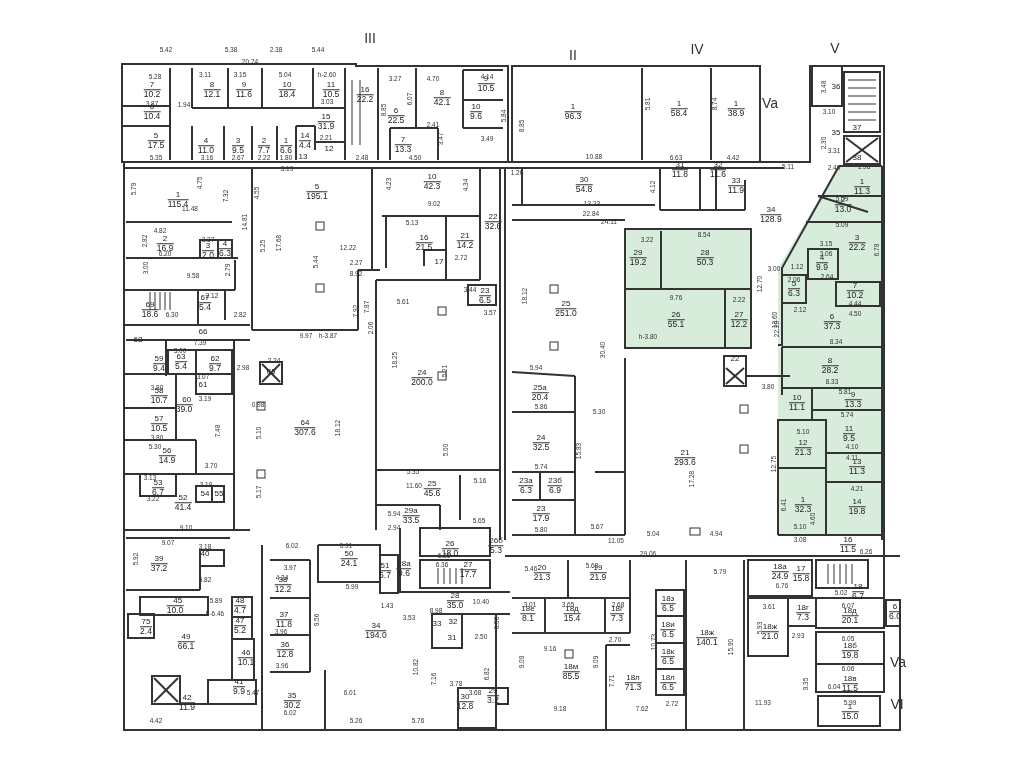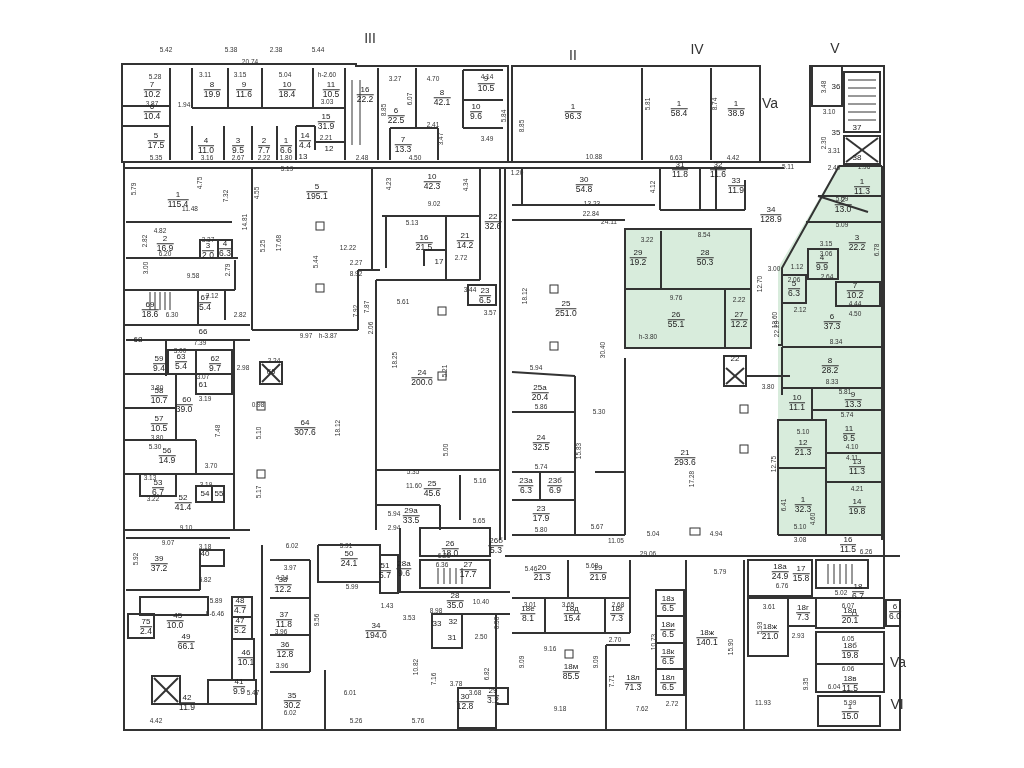"19.9" span.area { text: 19.9 -> 12.1 }
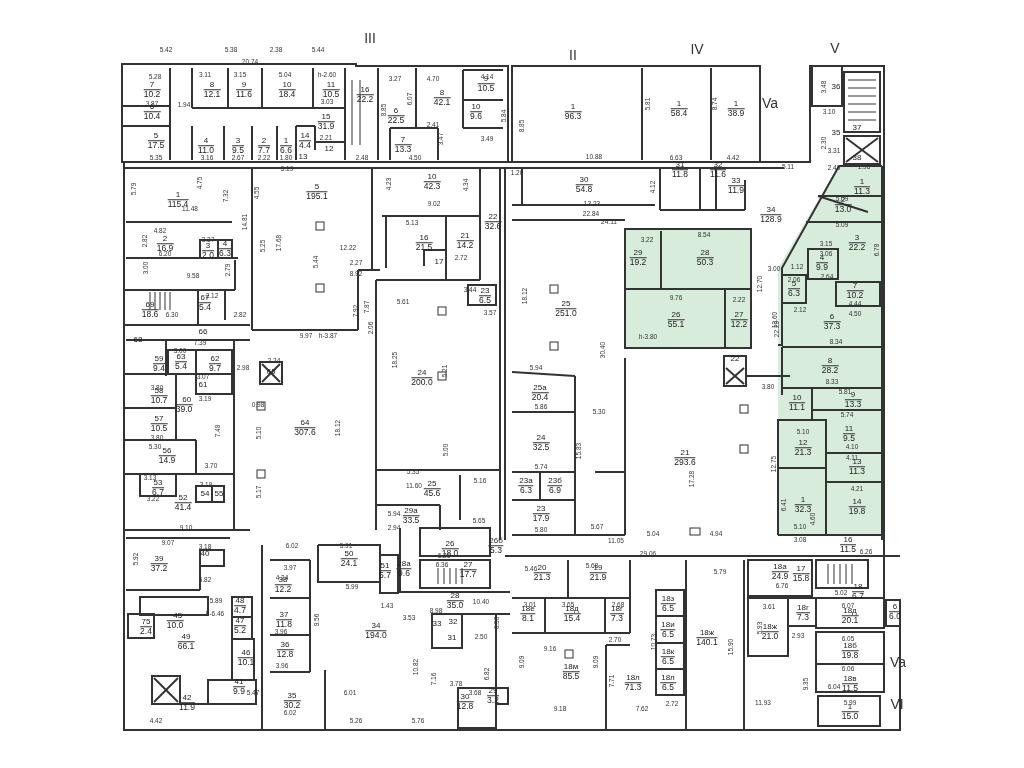"45" div.lbl { top: 621px -> 606px }
